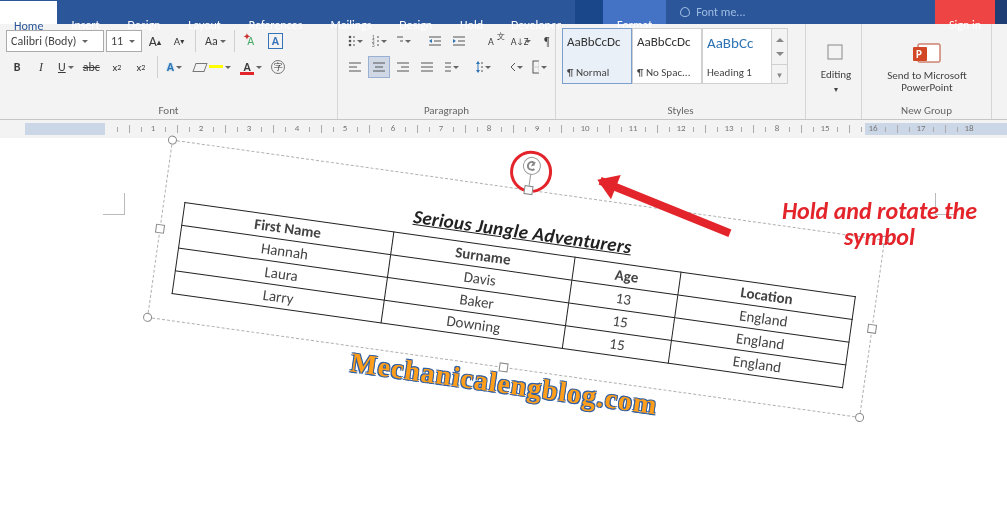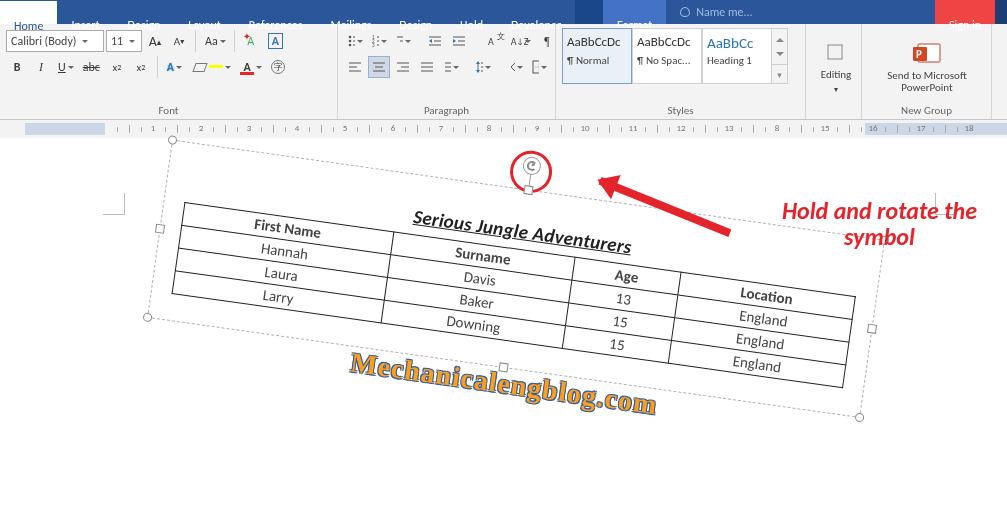"Name me..." span { text: Name -> Font }
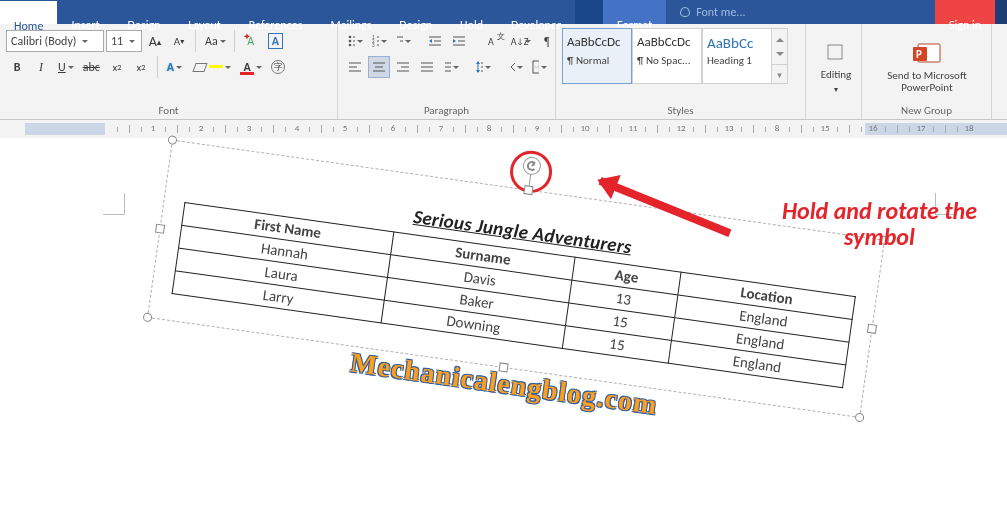"AaBbCcDc" .style-tile { padding: 5px 4px 16px 4px -> 5px 4px 4px 4px }
